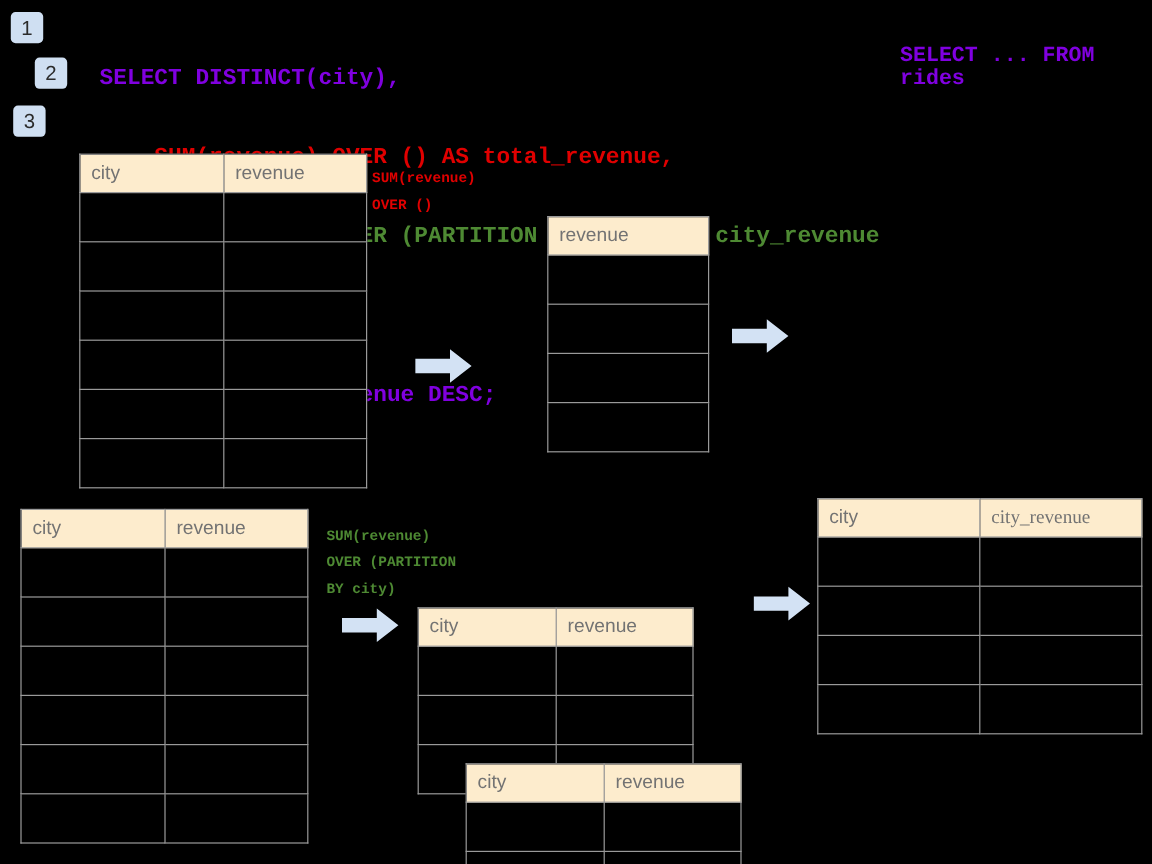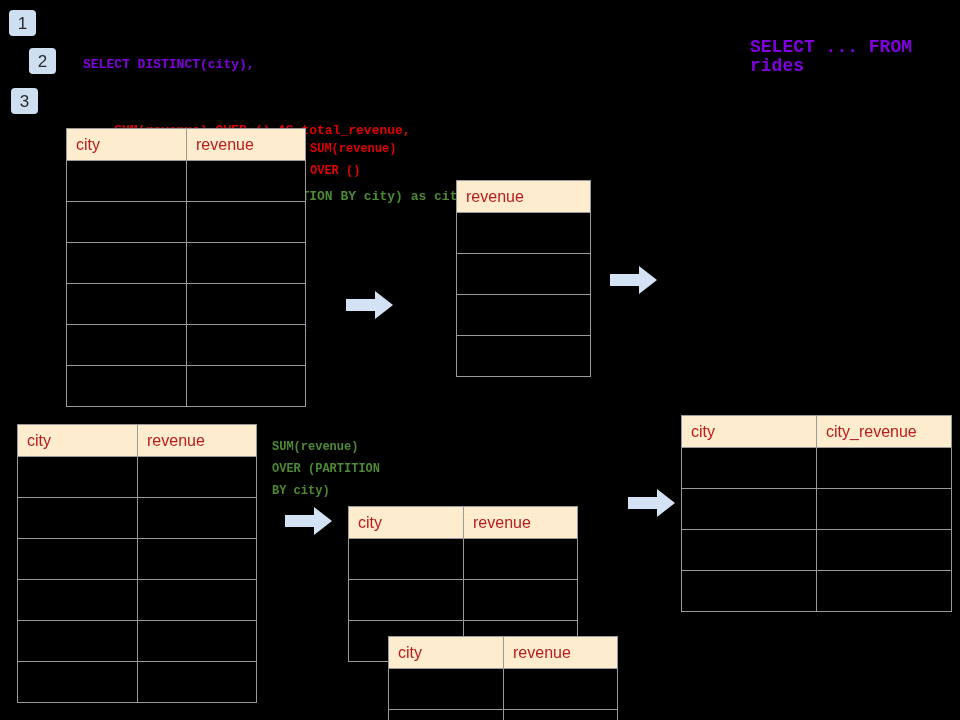"SELECT DISTINCT(city)," .sql-block { font-size: 13px -> 19px }
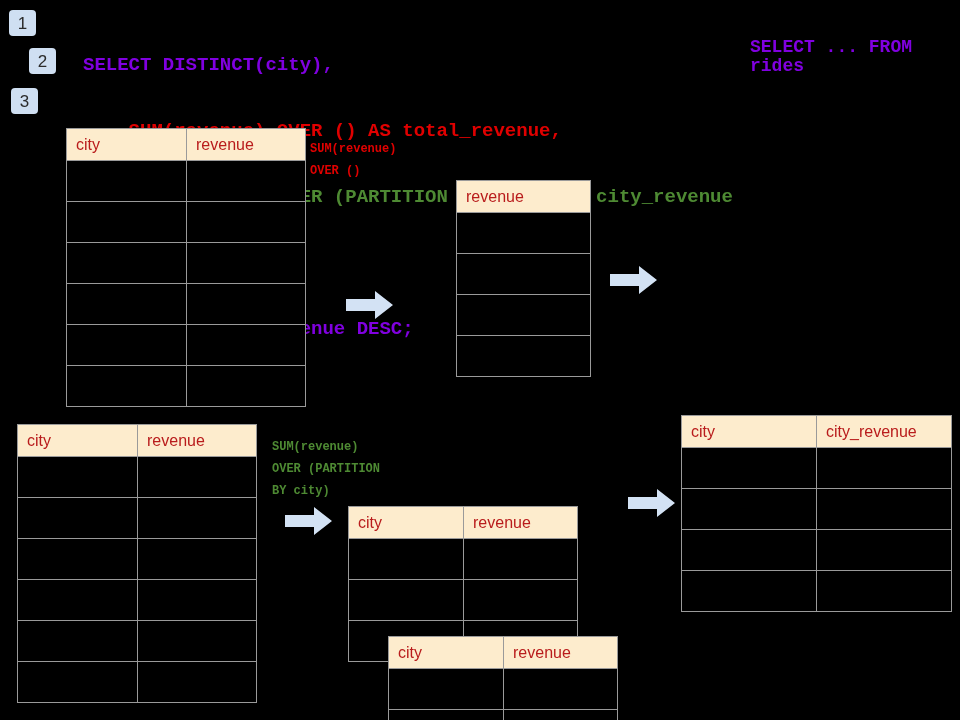"city" .tbl th { color: #b91c1c -> #737373 }
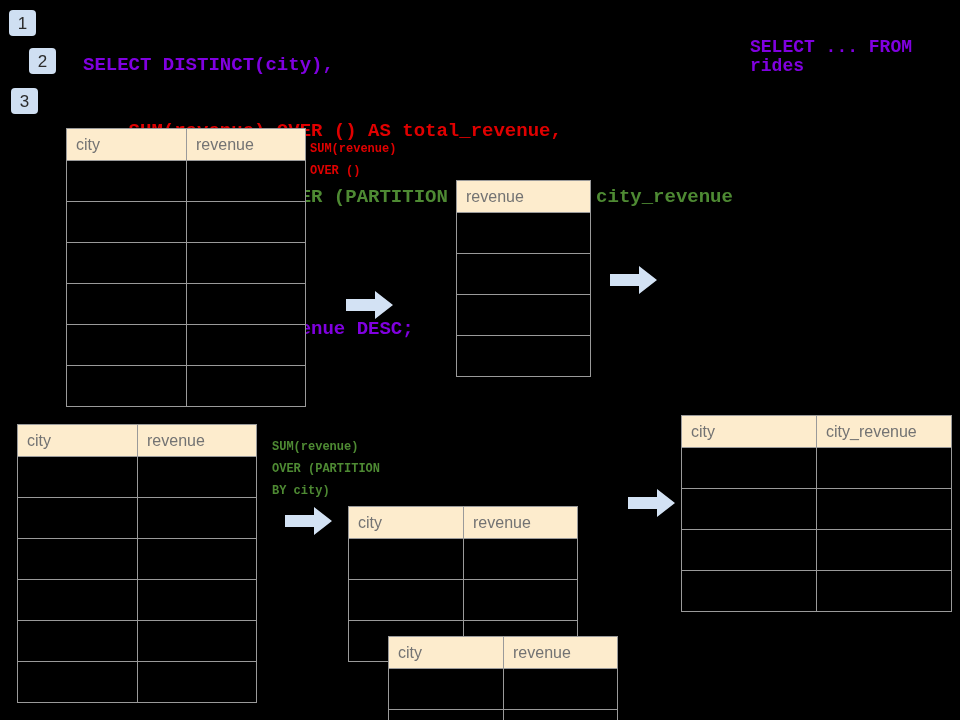"city_revenue" th { font-family: none -> Liberation Serif, serif }
